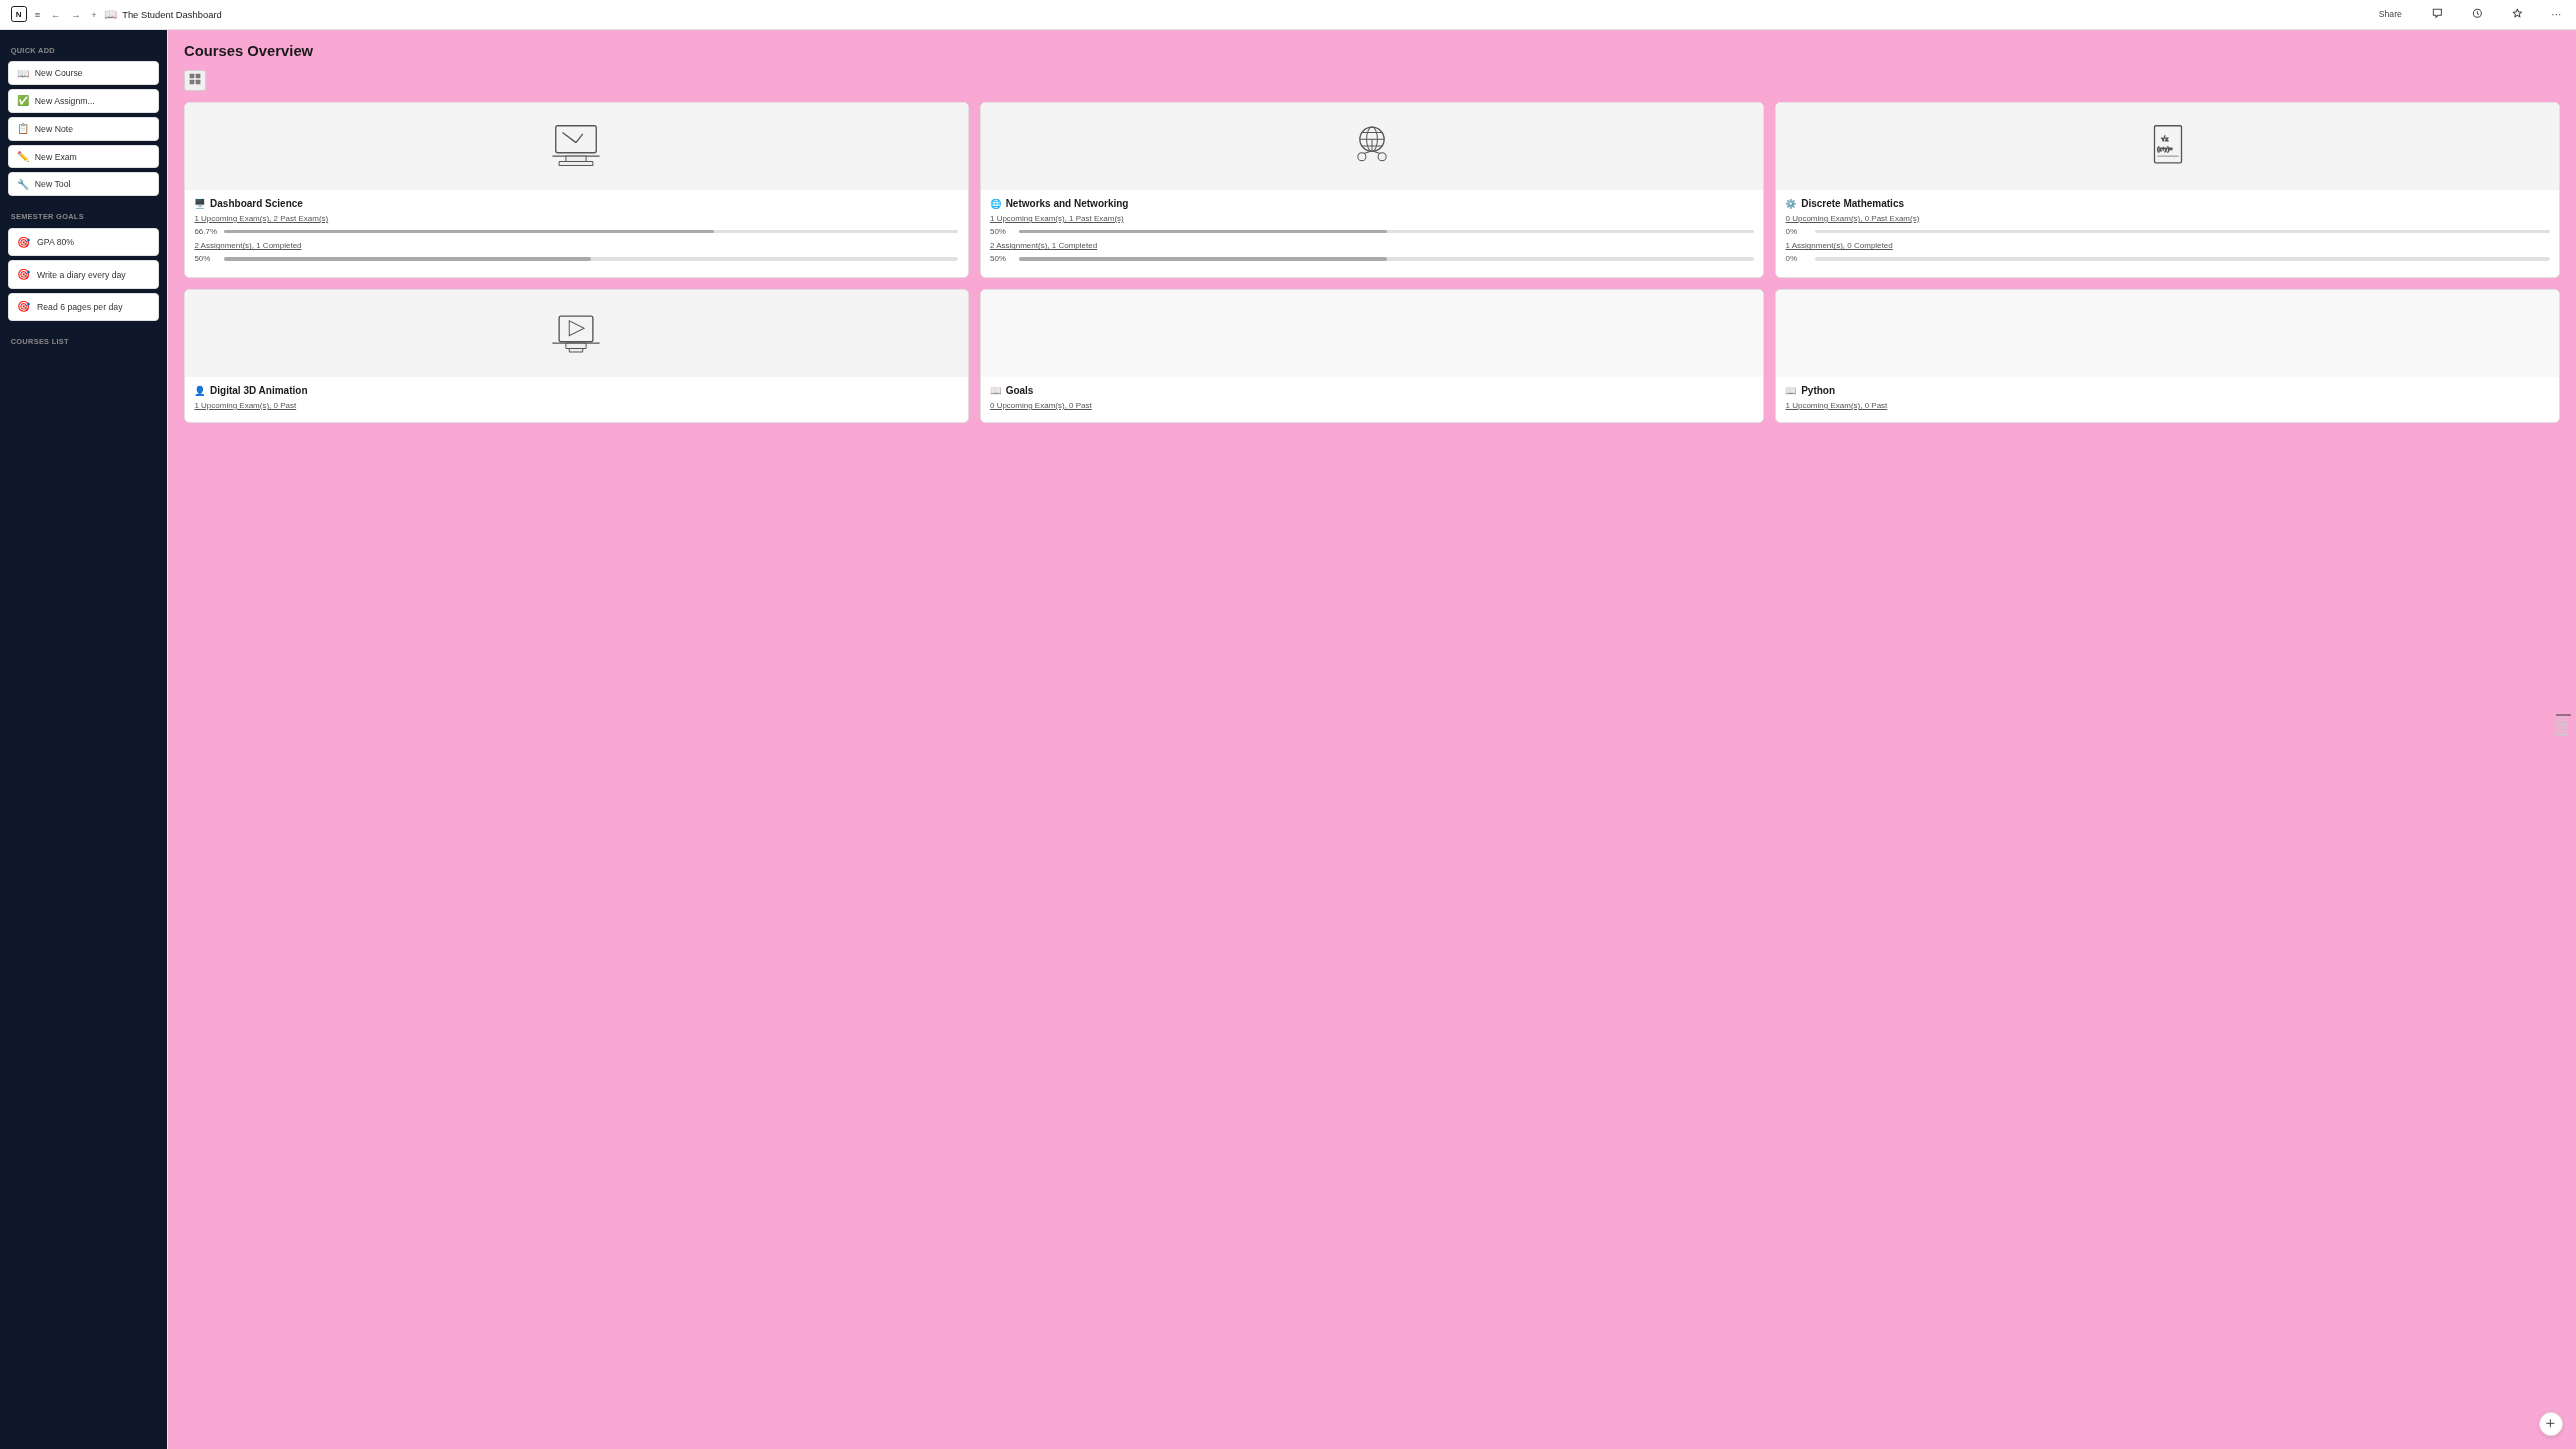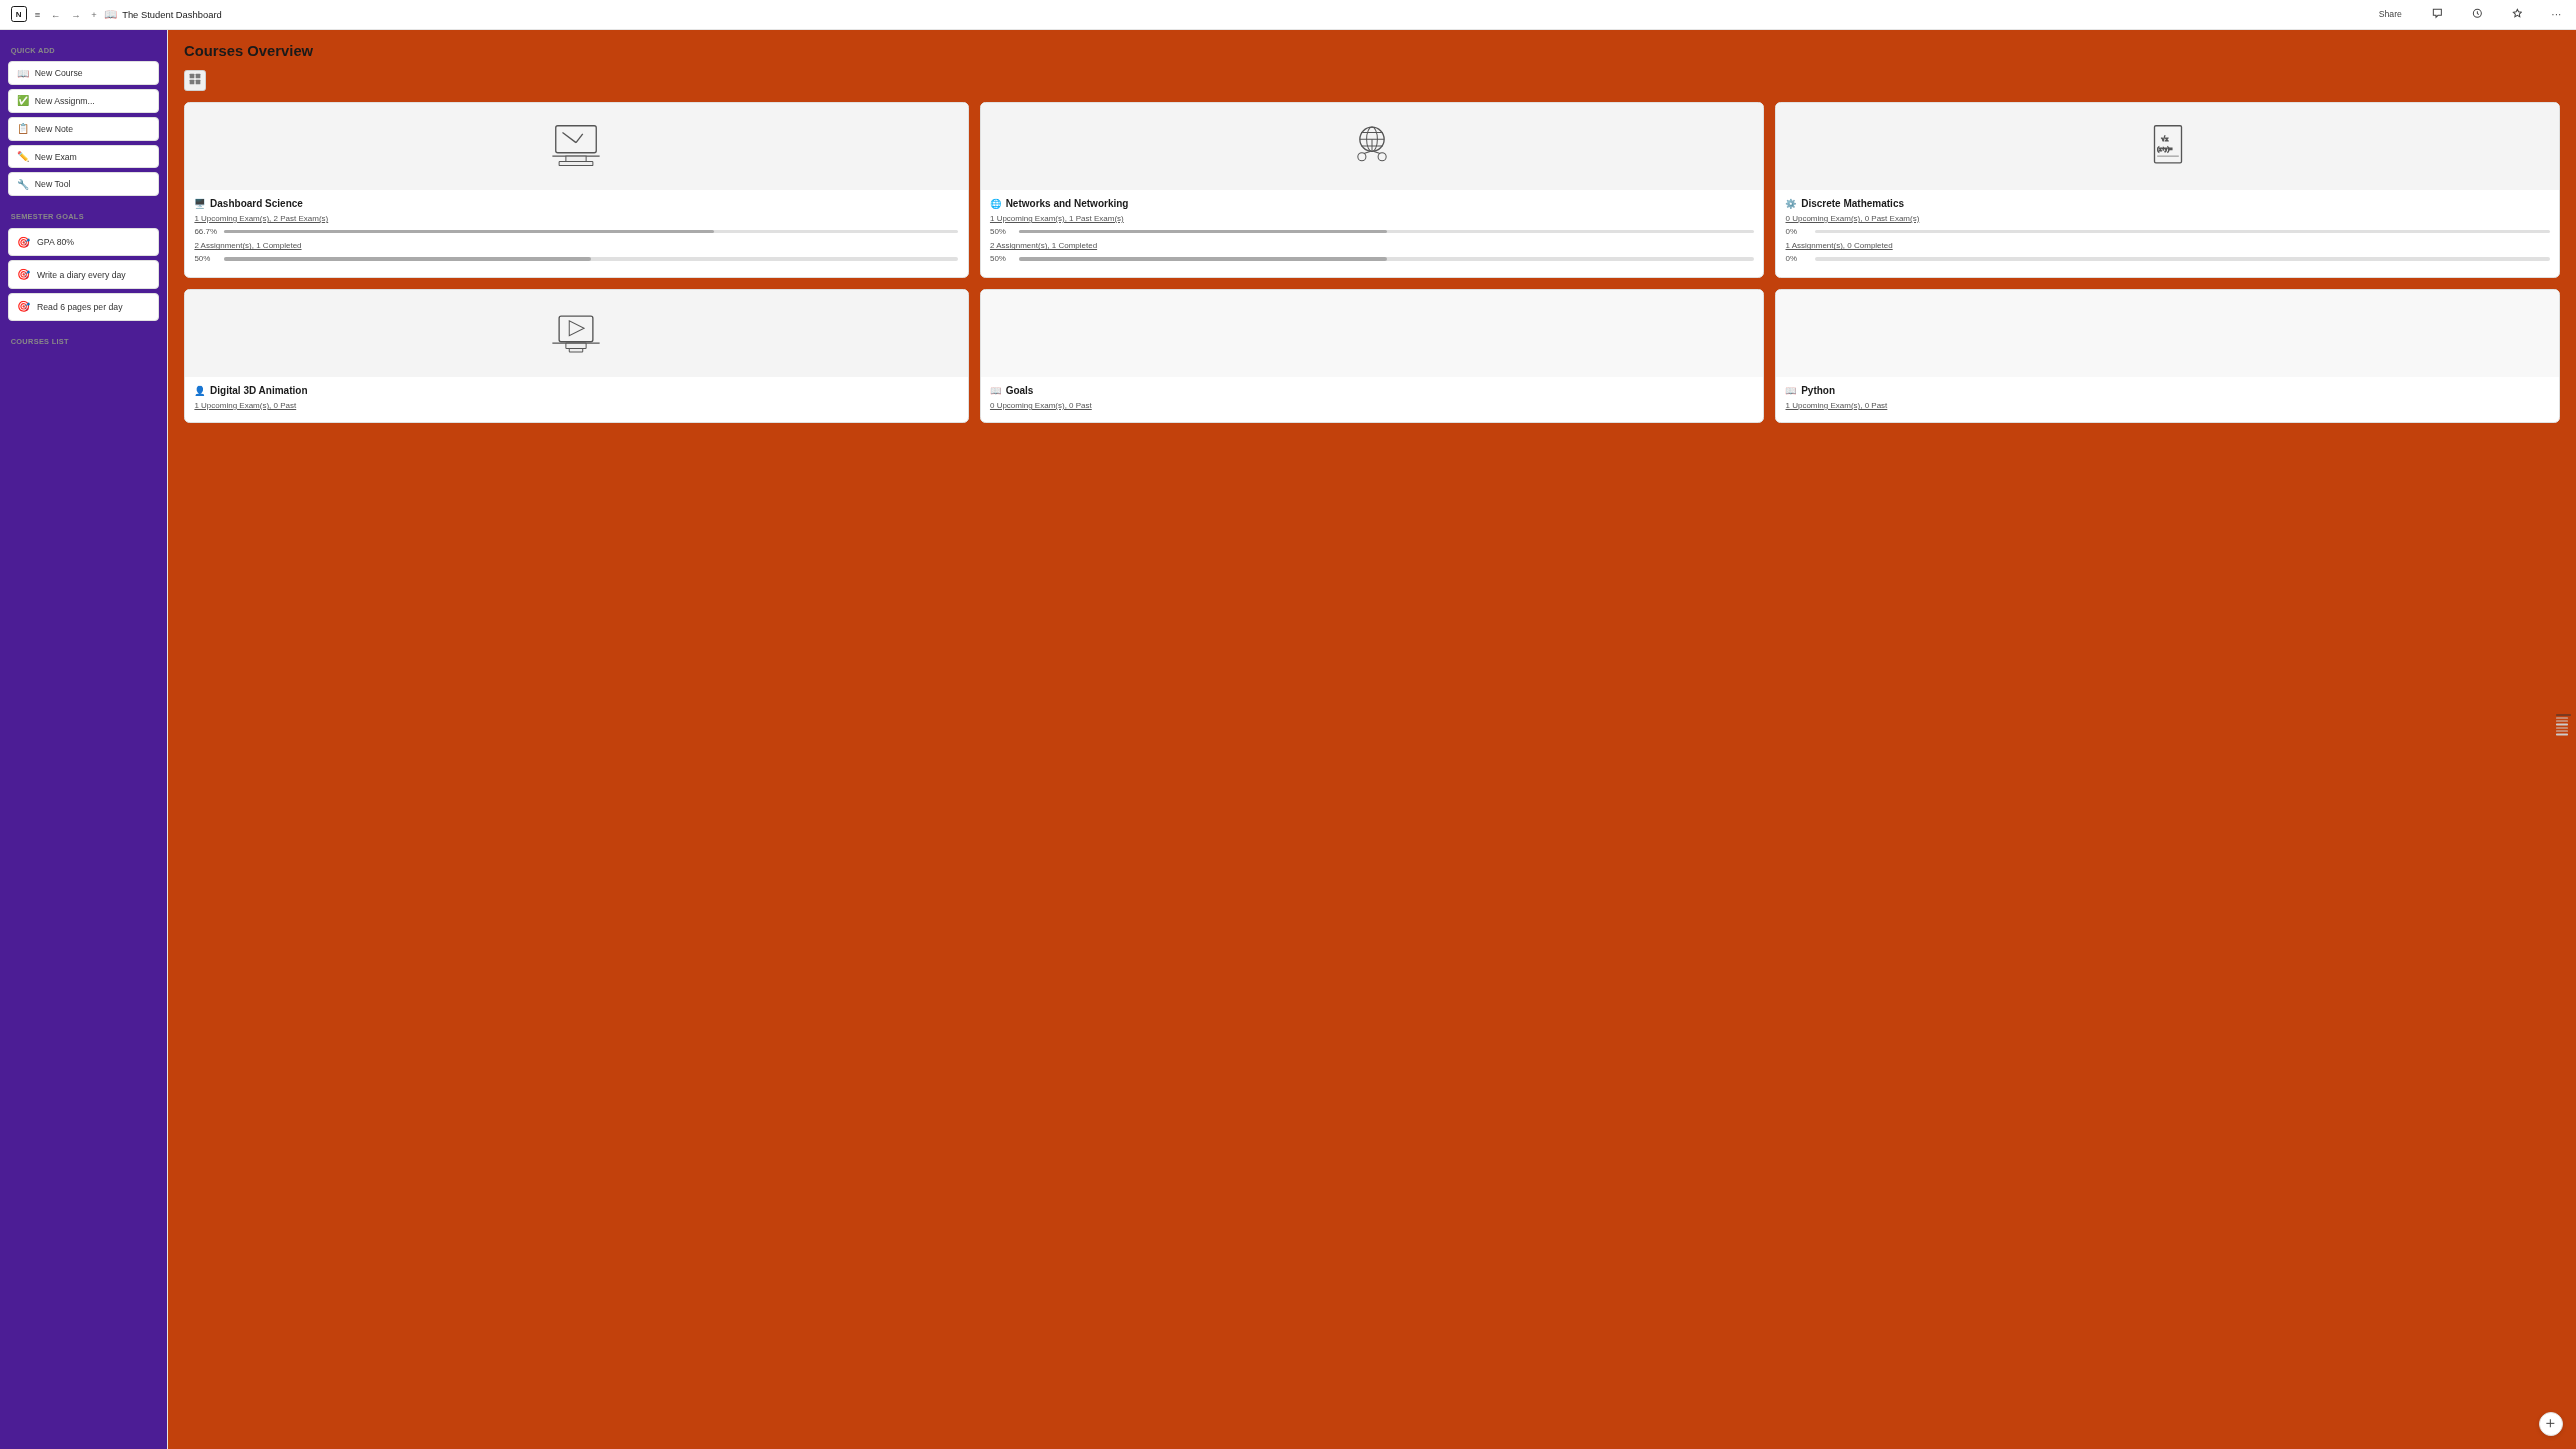"QUICK ADD" .sidebar { background: #4c1d95 -> #0f172a }
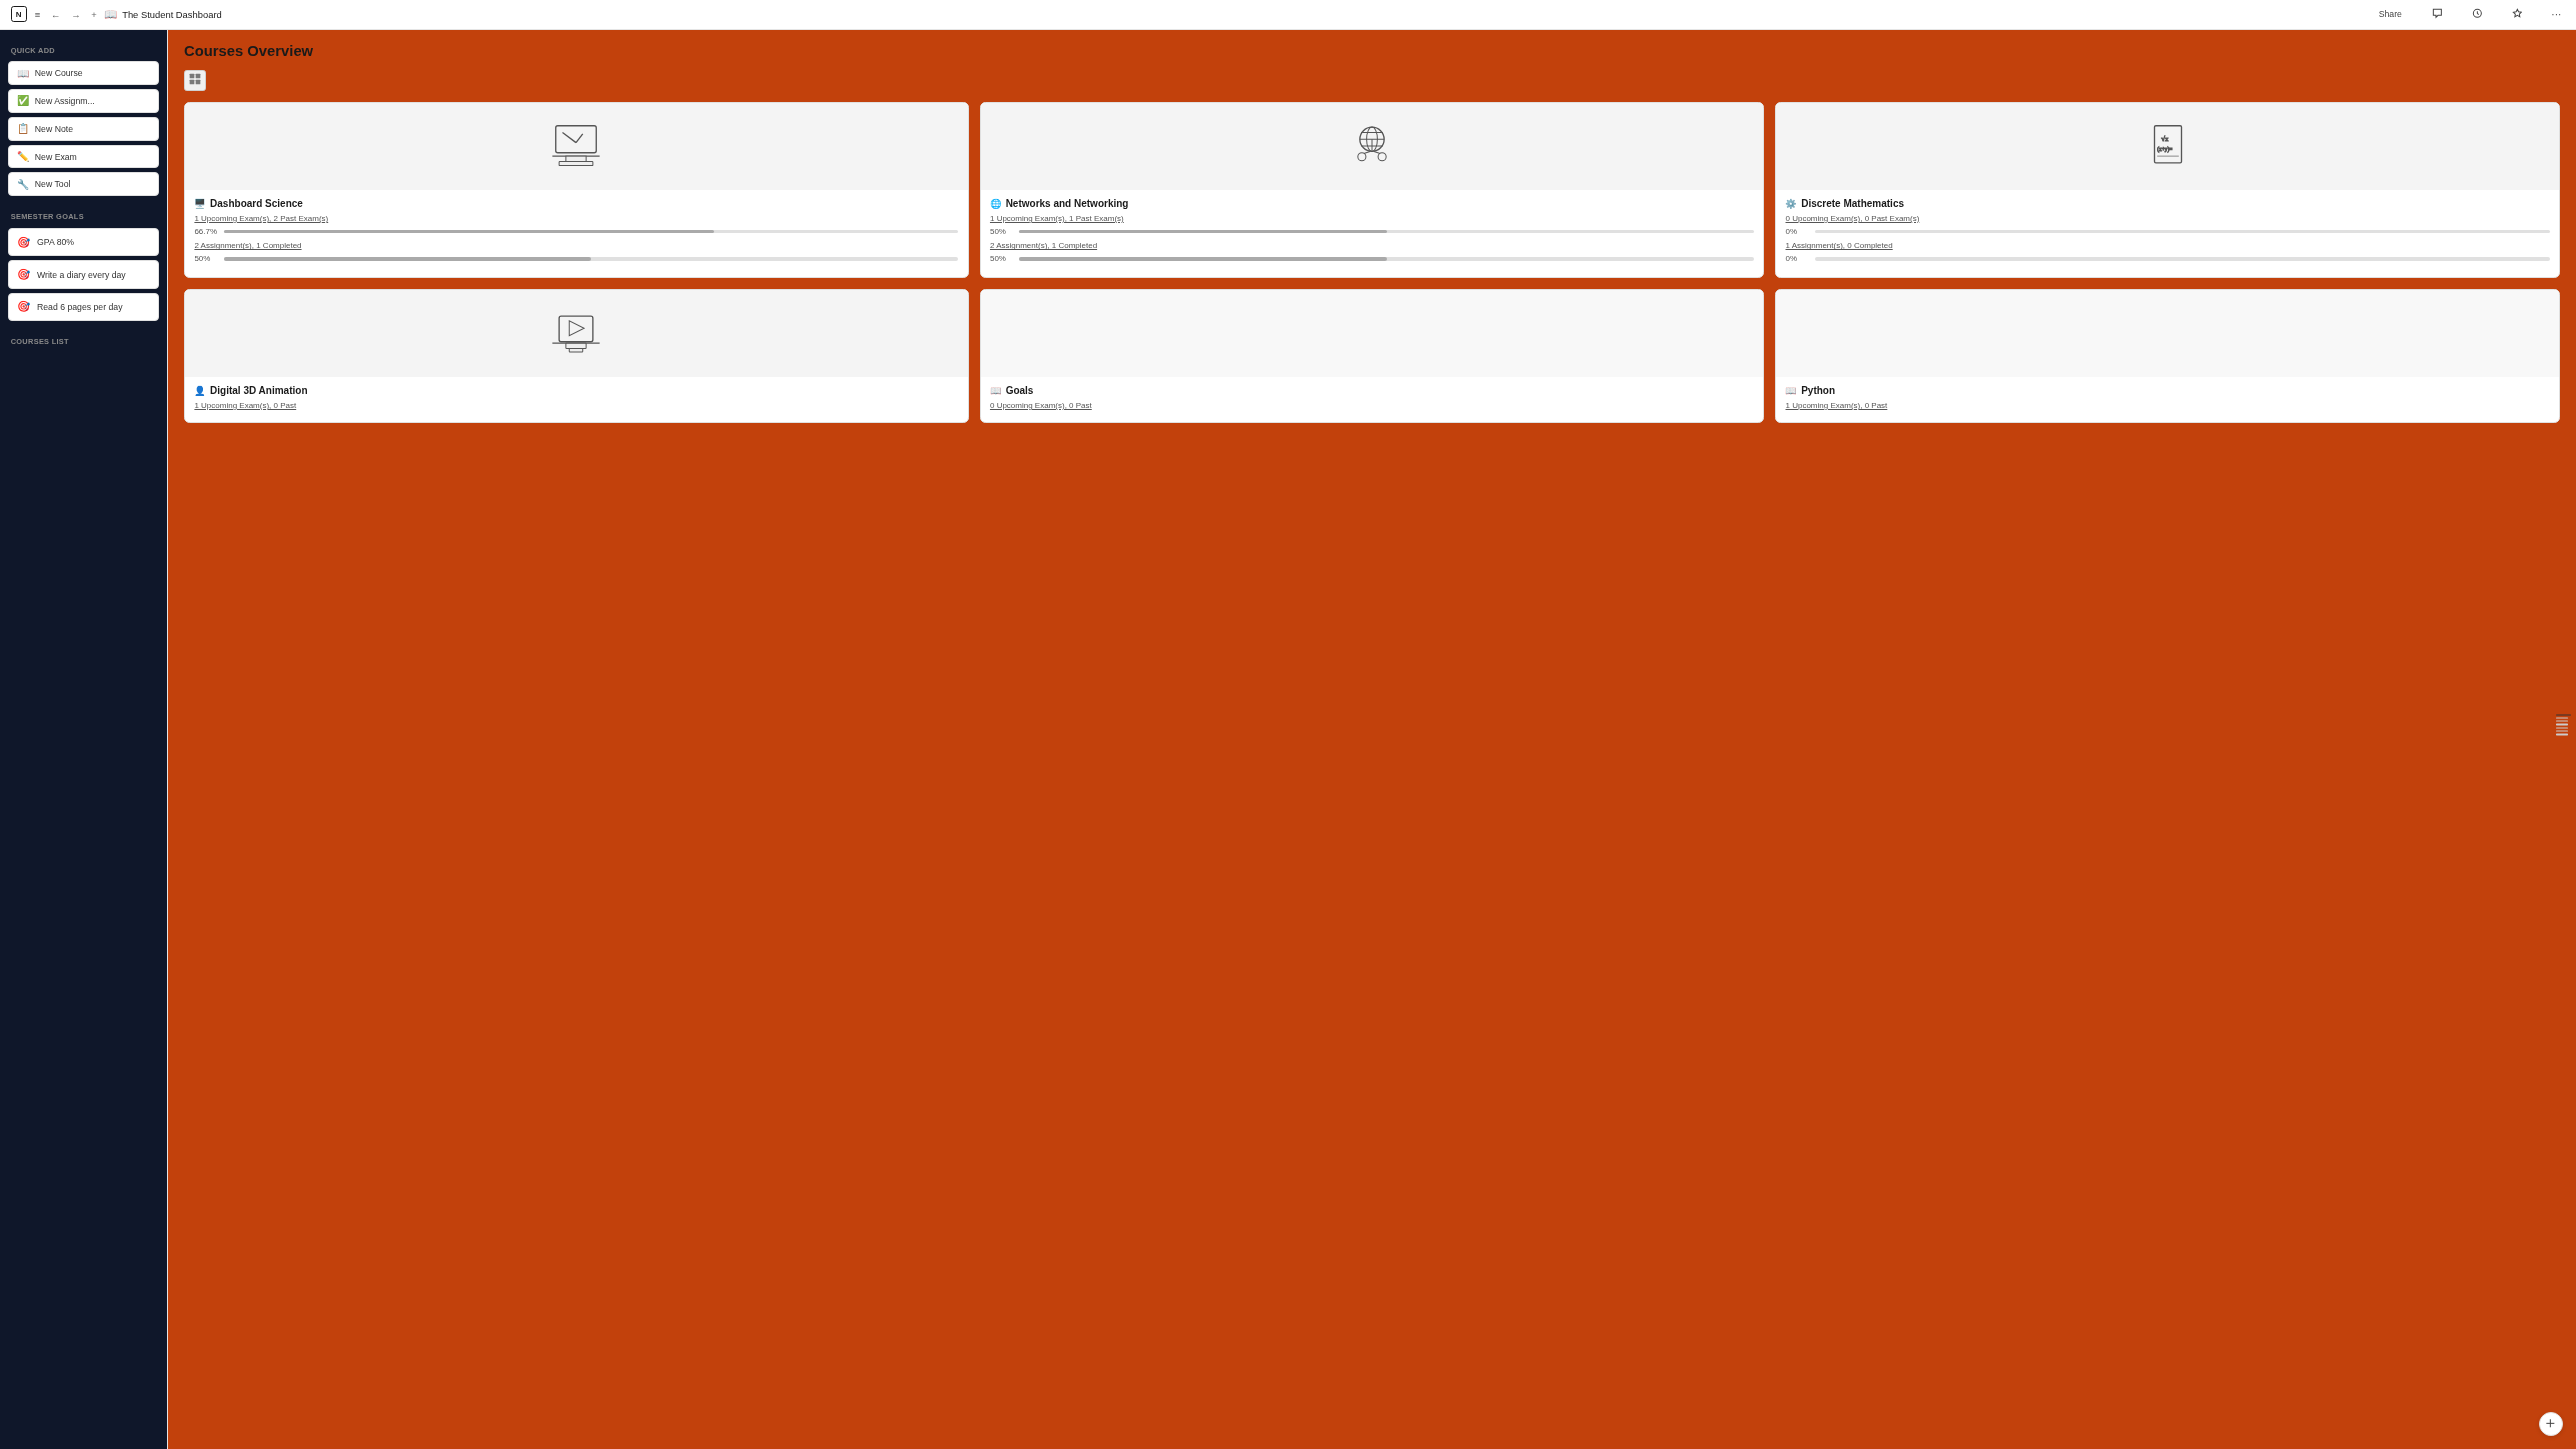"Courses Overview" .content { background: #c2410c -> #f9a8d4 }
